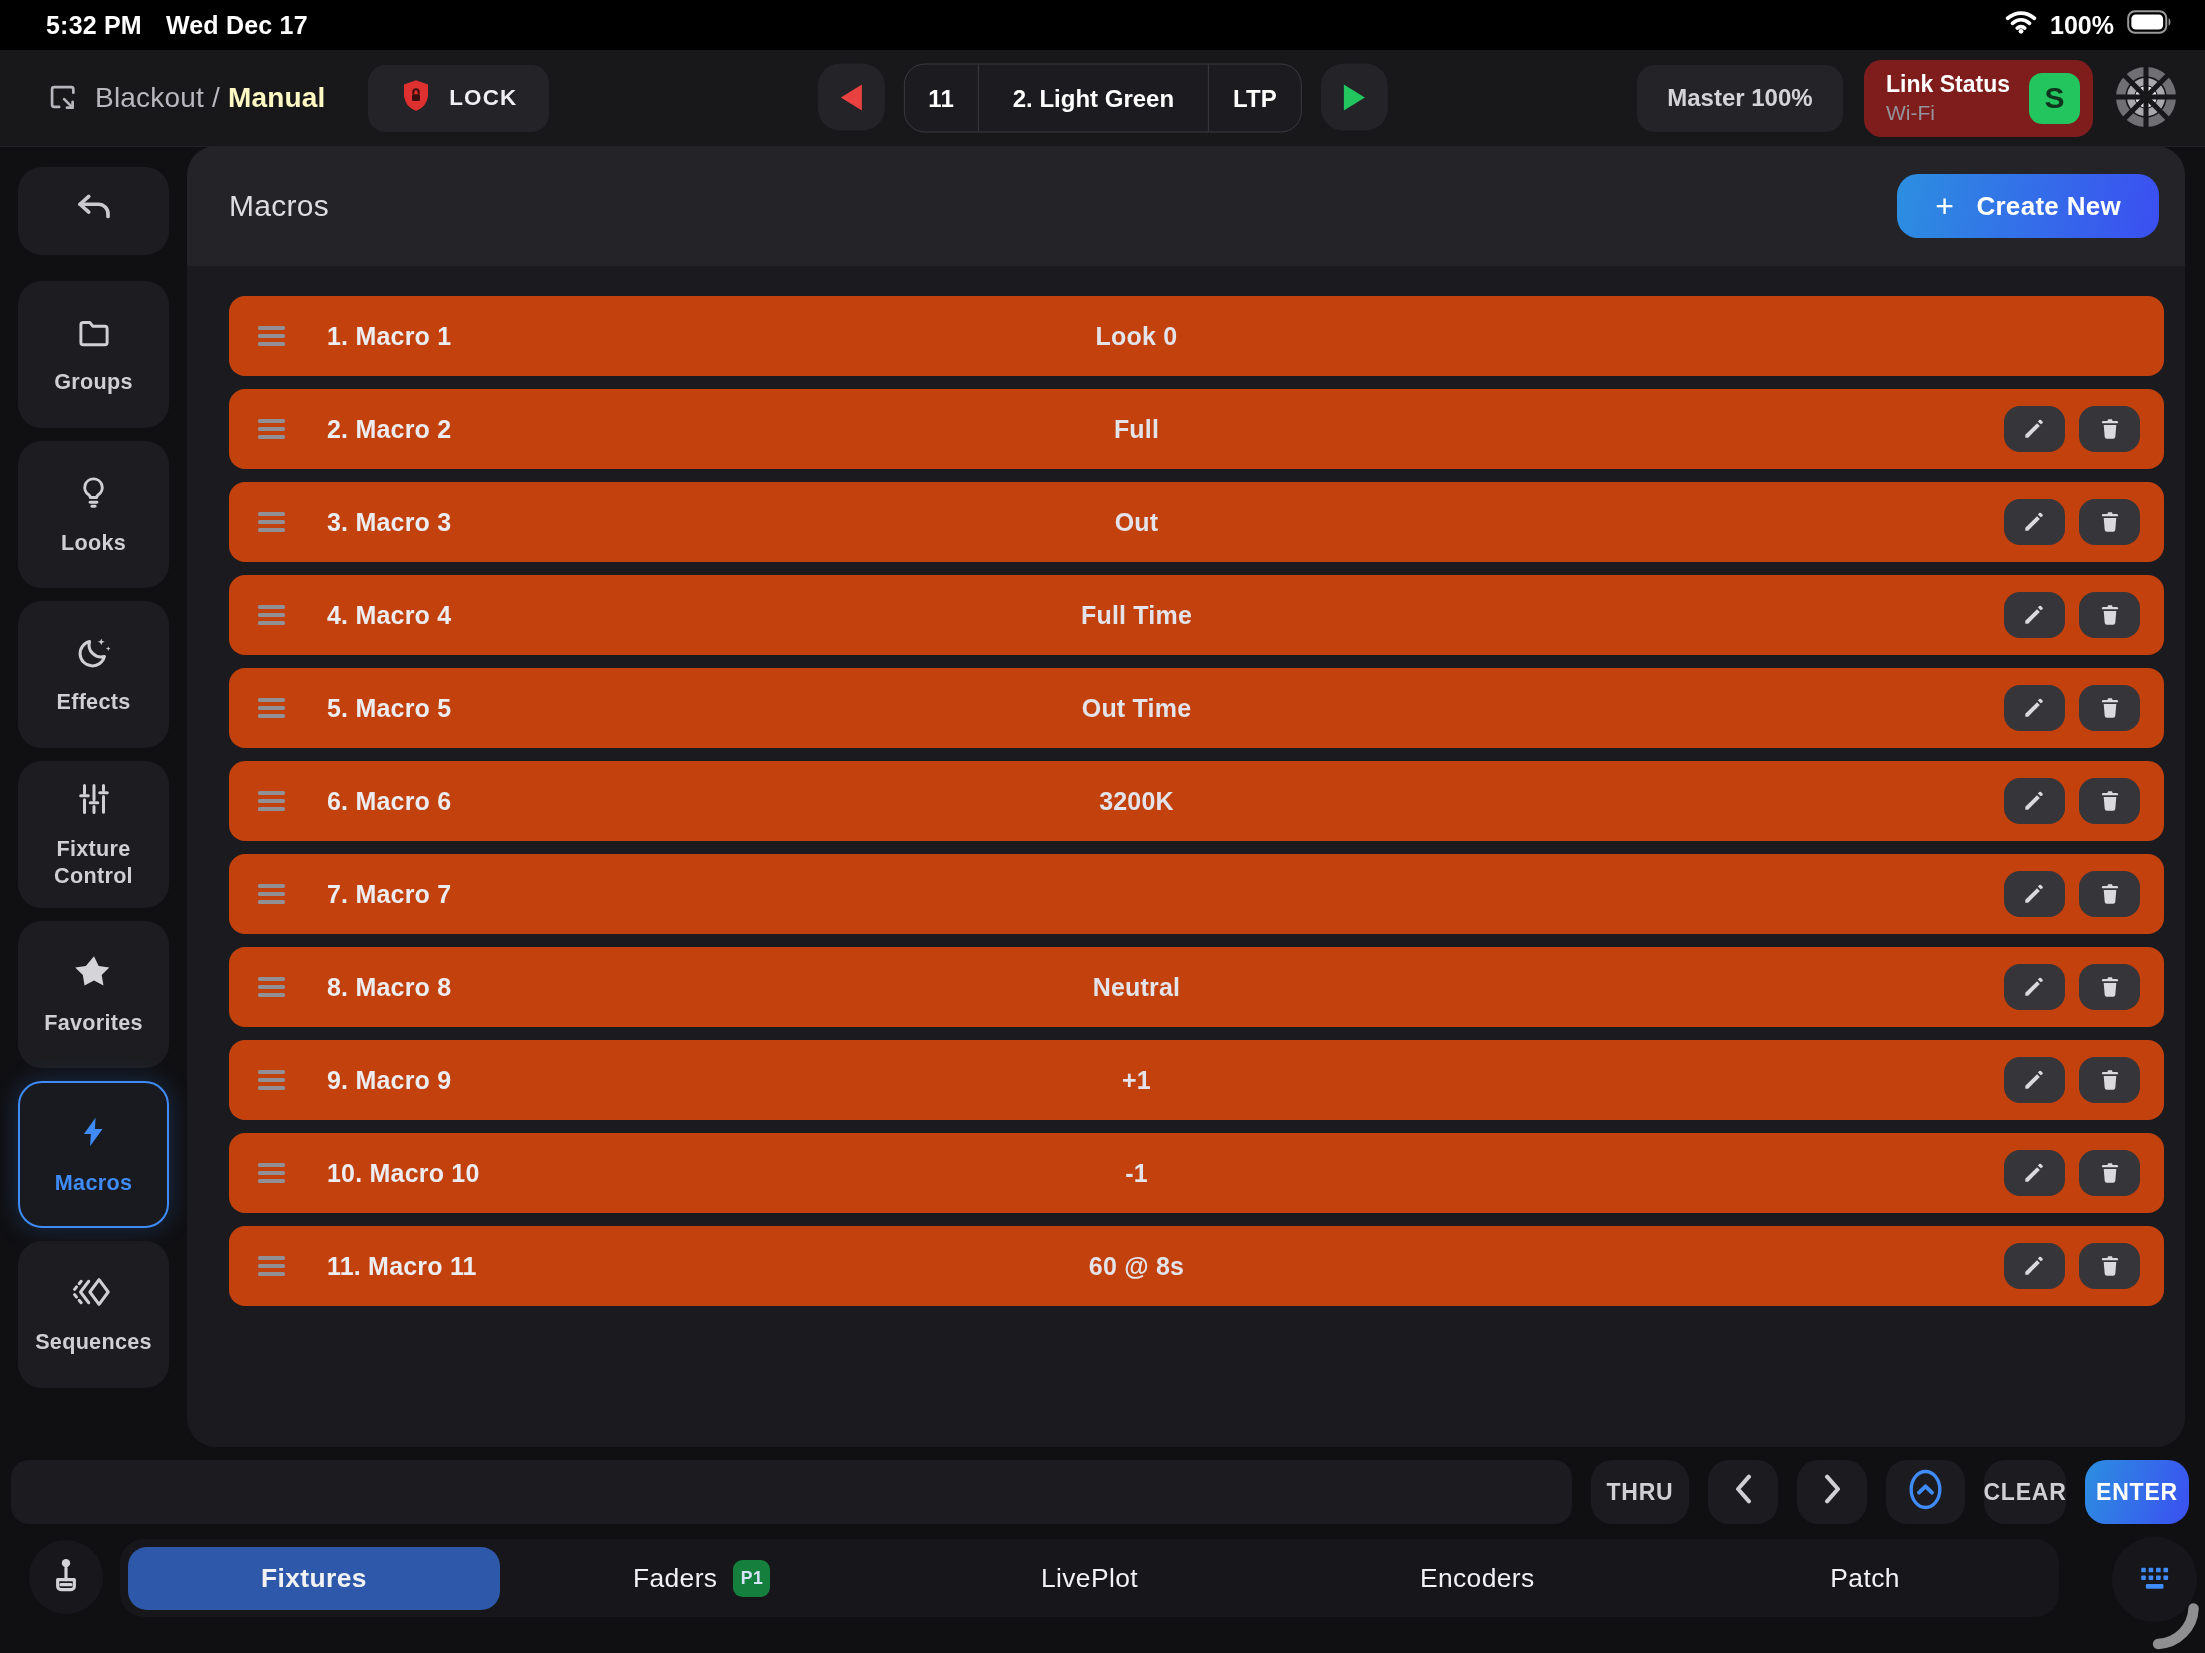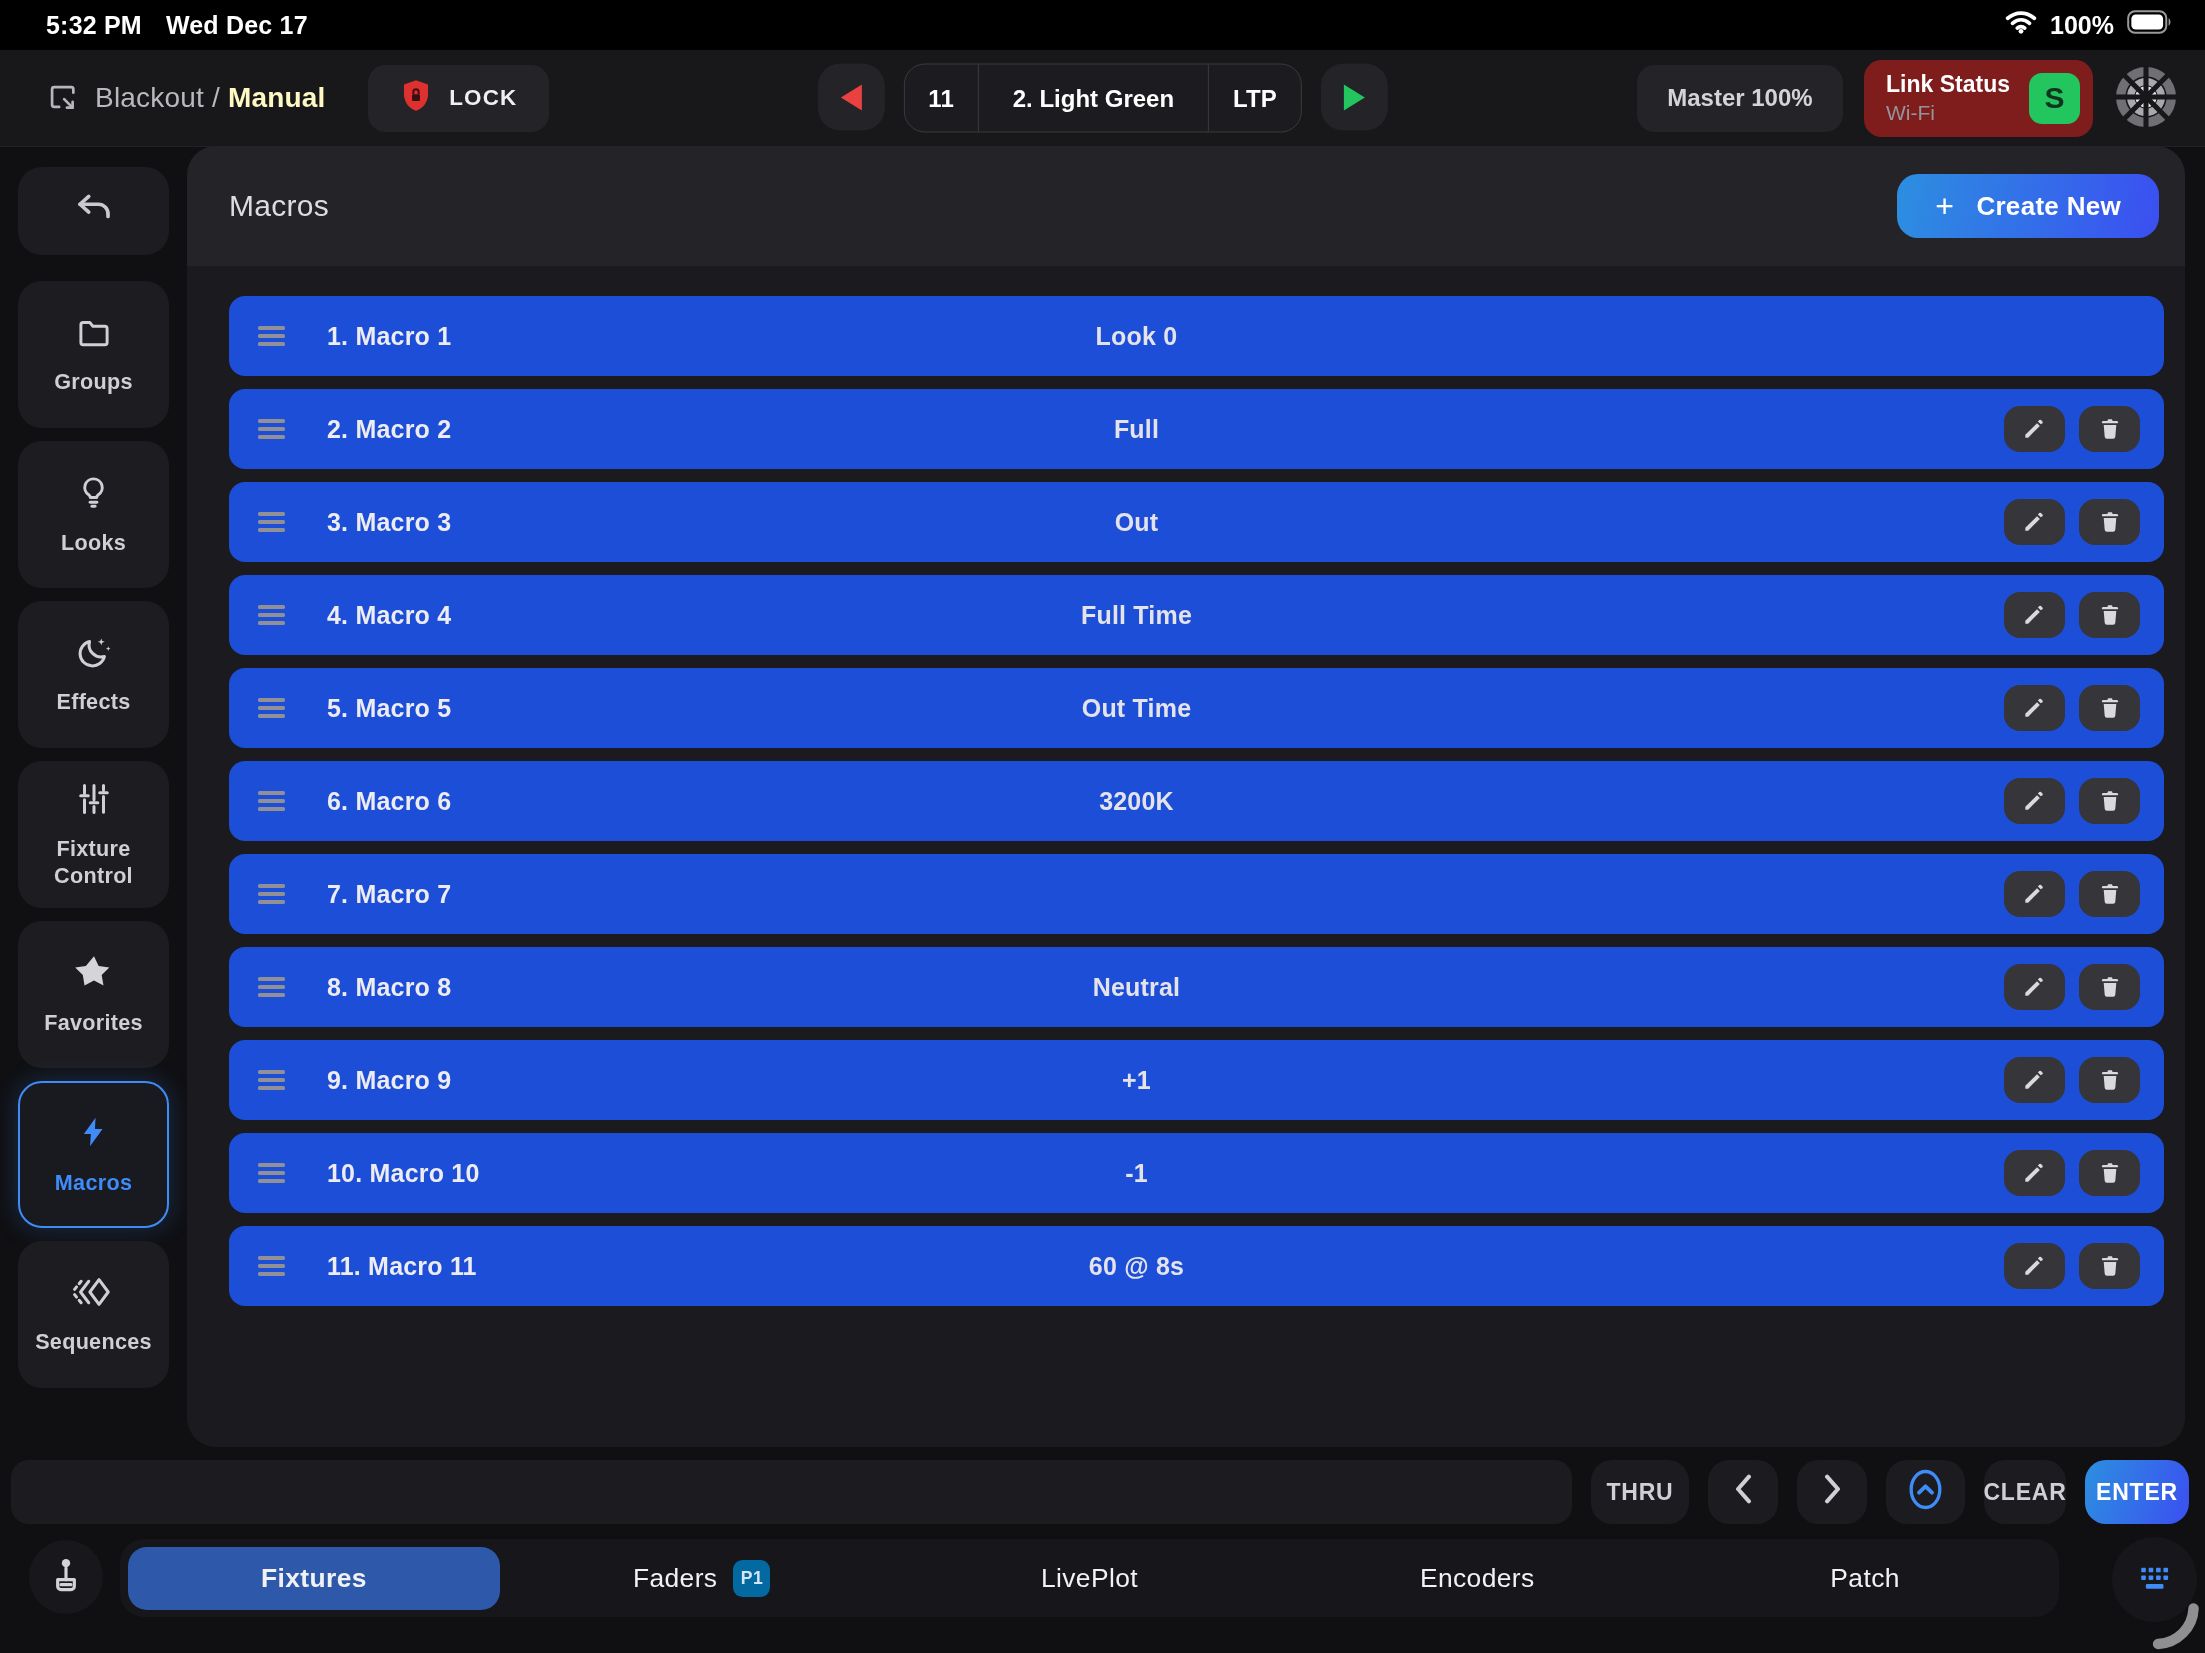"1. Macro 1" .mrow { background: #1d4ed8 -> #c2410c }
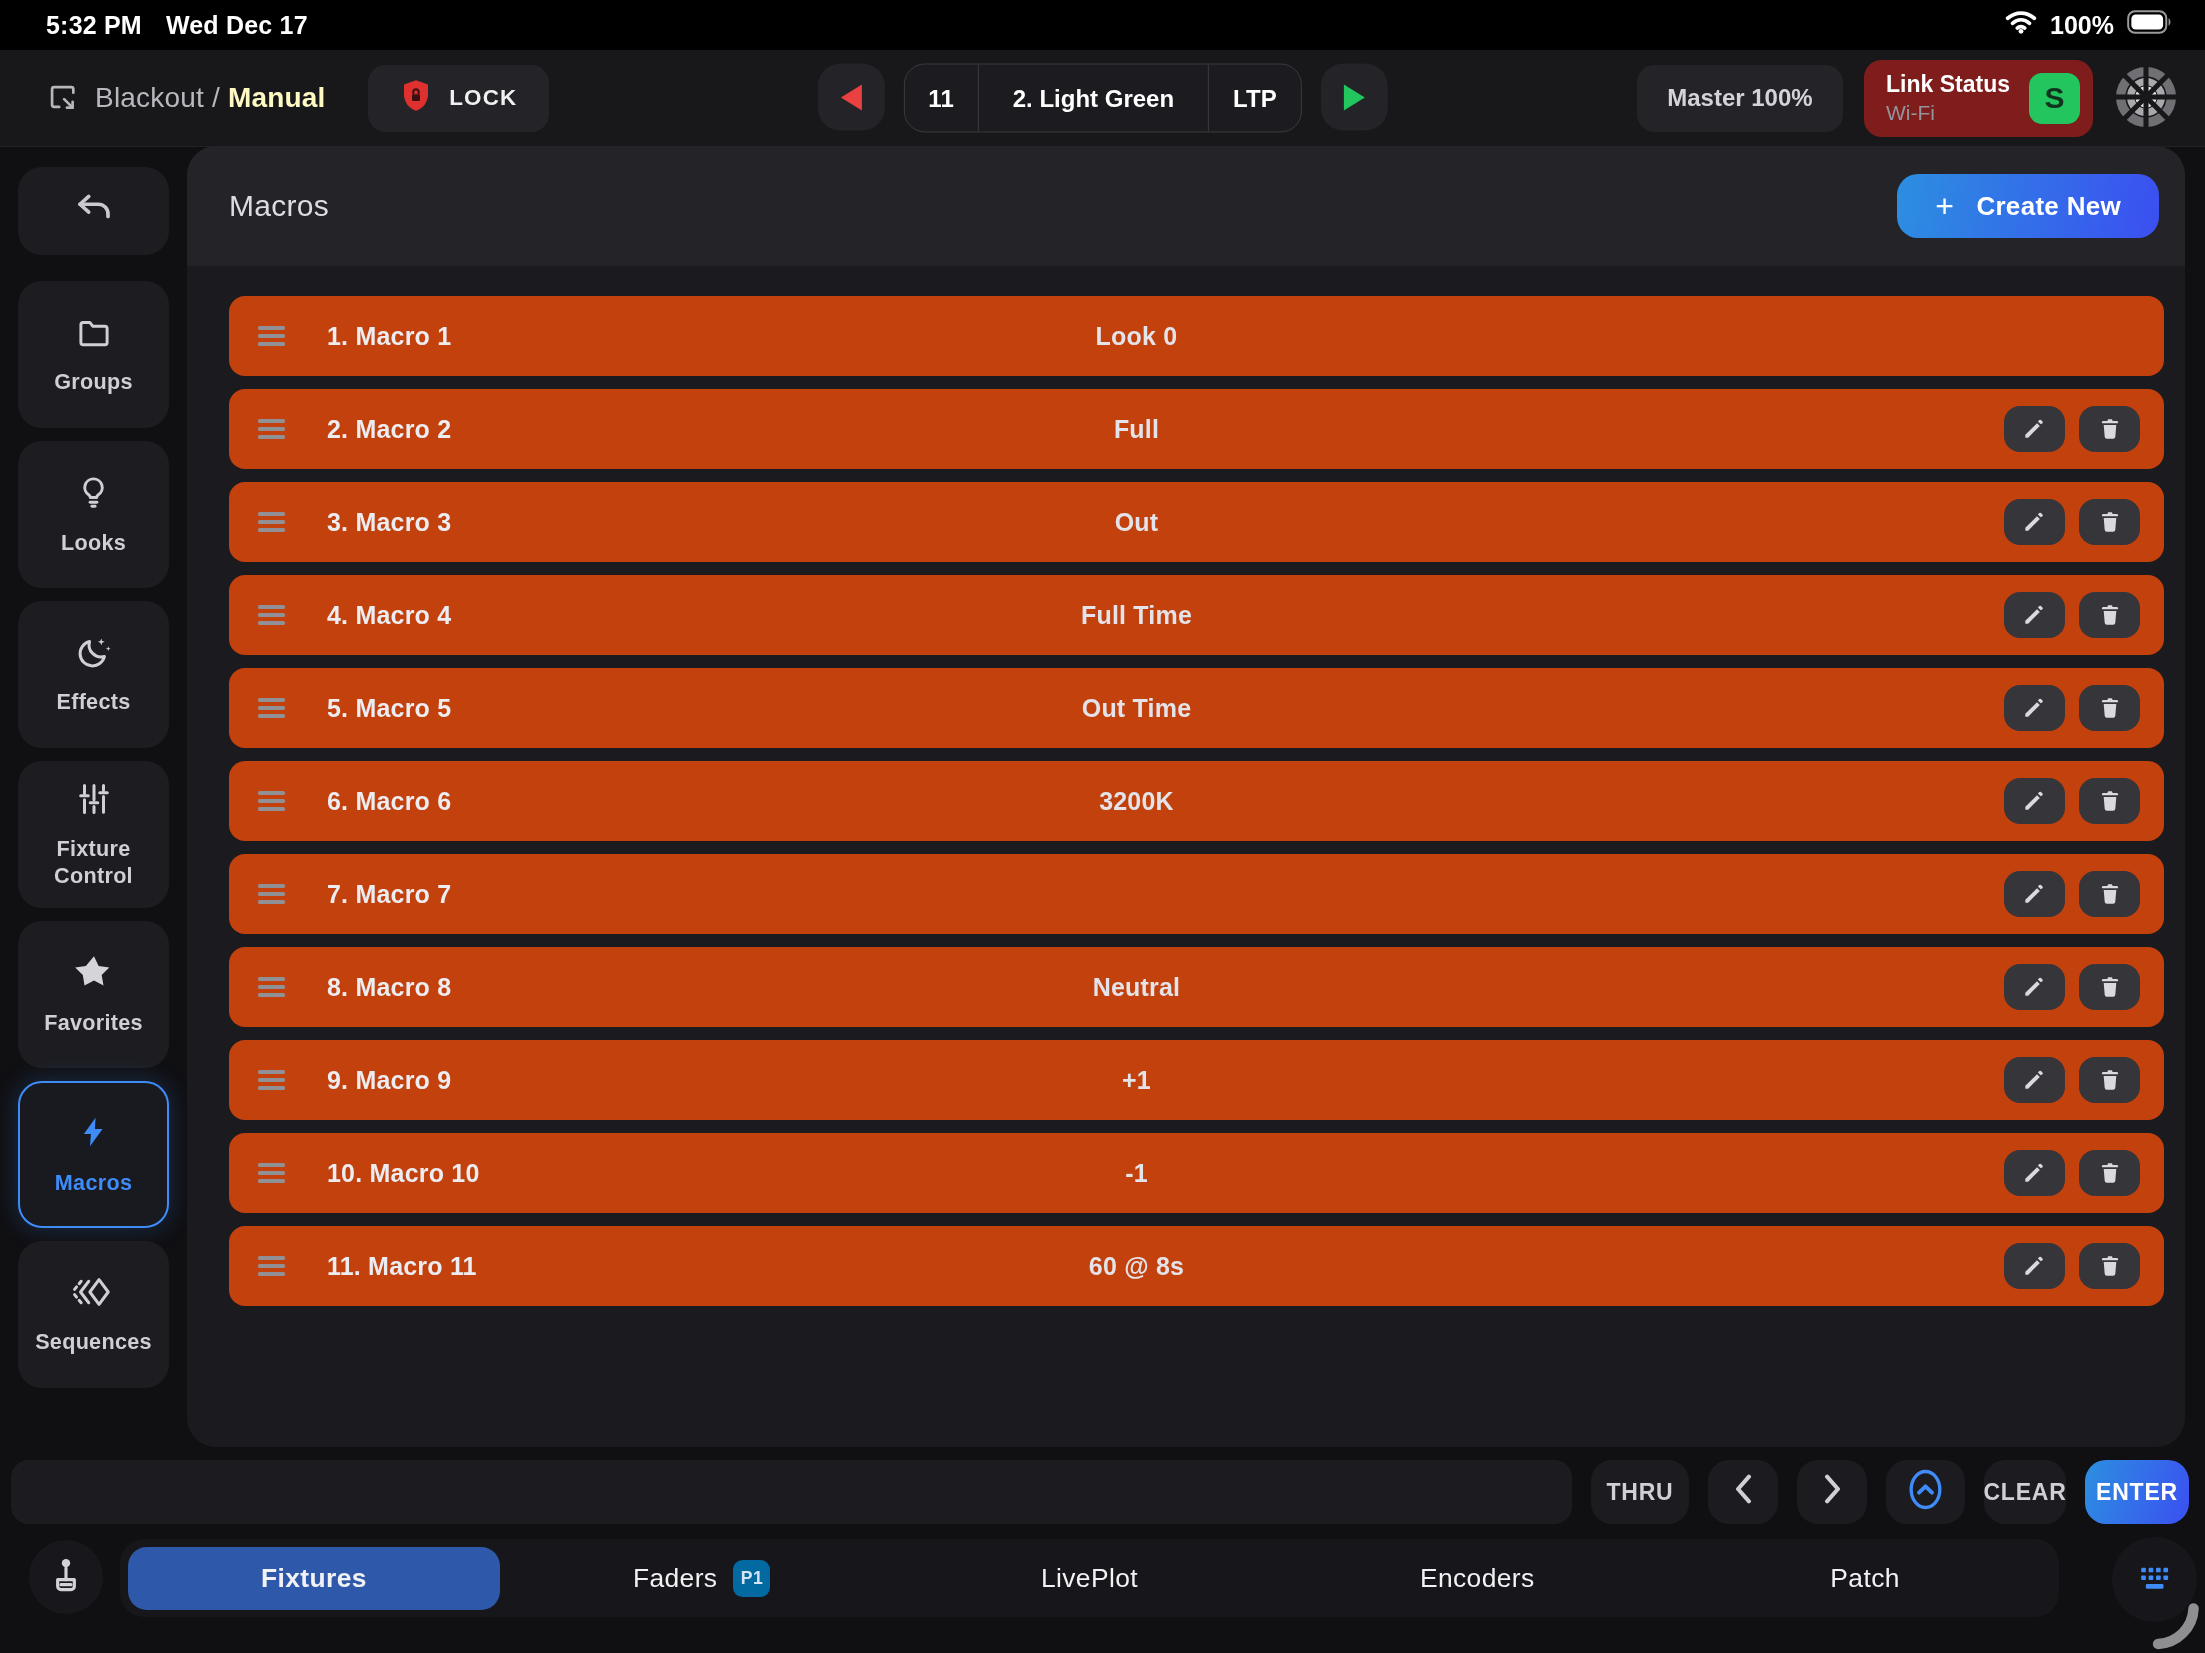"P1" .p-badge { background: #0369a1 -> #15803d }
